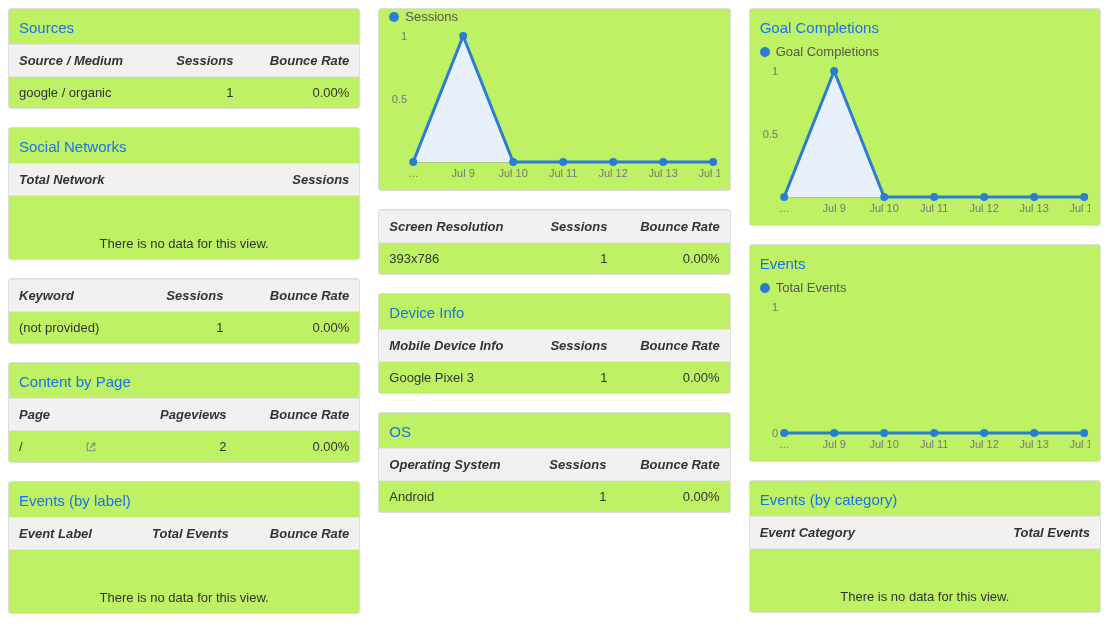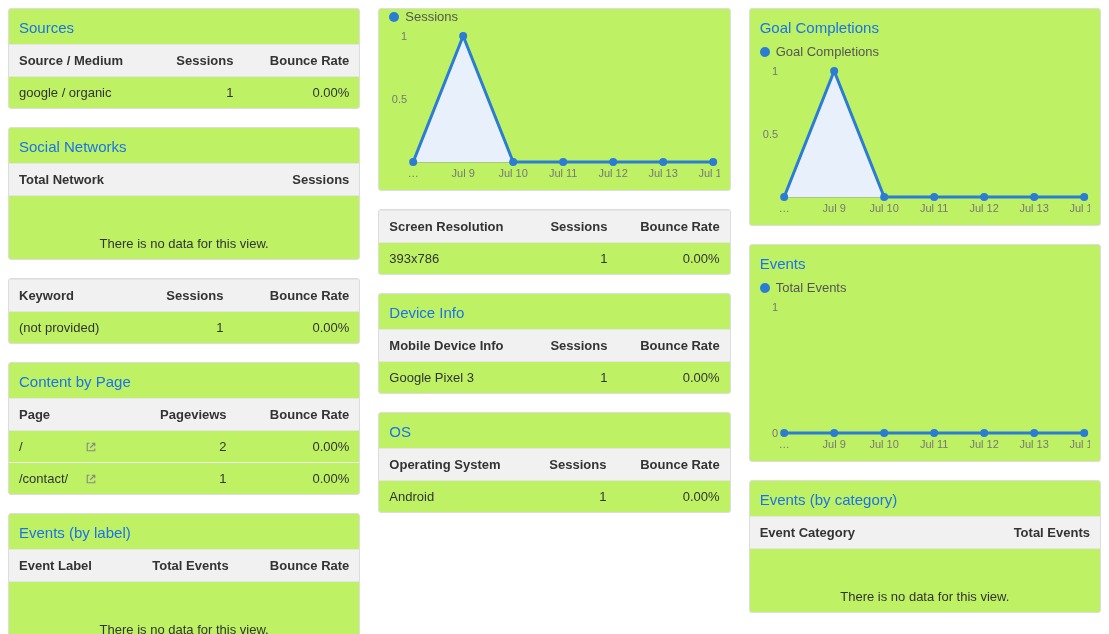"Source / Medium" th { font-style: none -> italic }
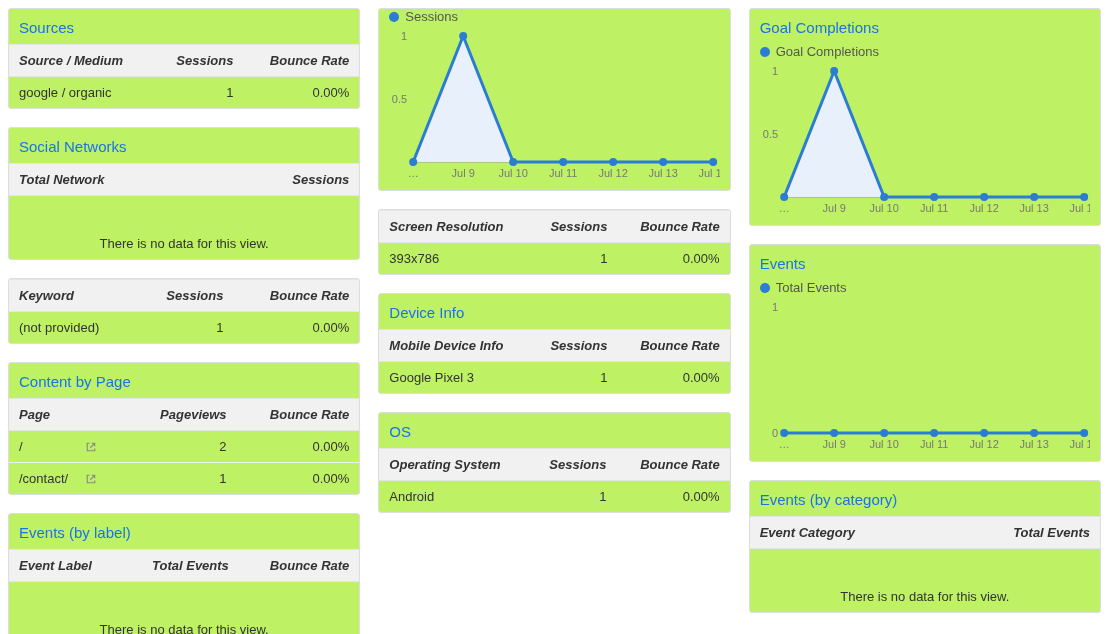"/contact/" tr { html: <tr> <td> <span> <span>/contact/</span> <span> <svg> <path></path> </svg> </span> </span> </td> <td>1</td> <td>0.00%</td> </tr> -> none }
